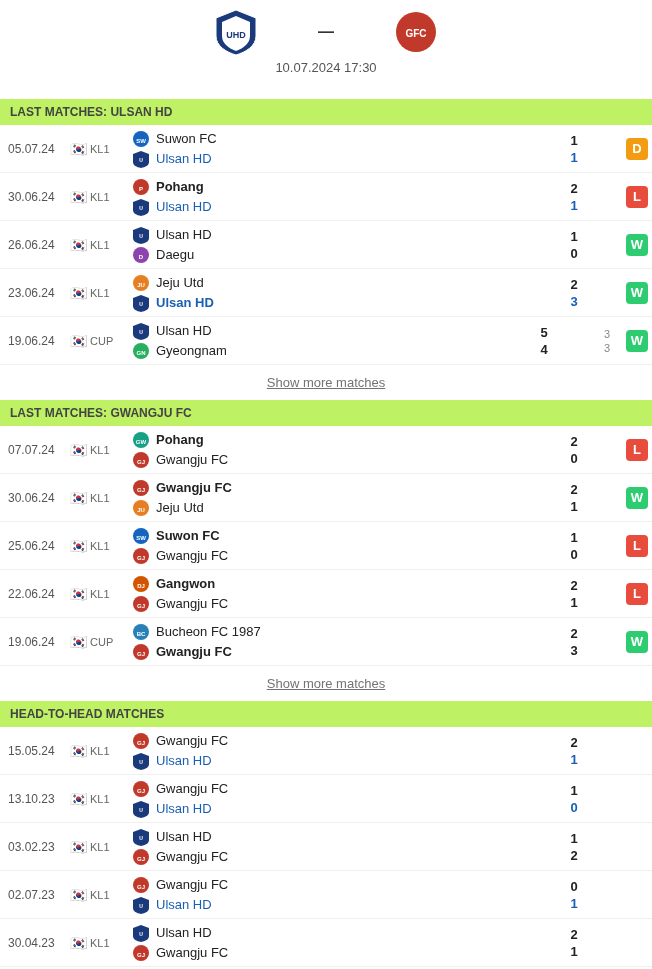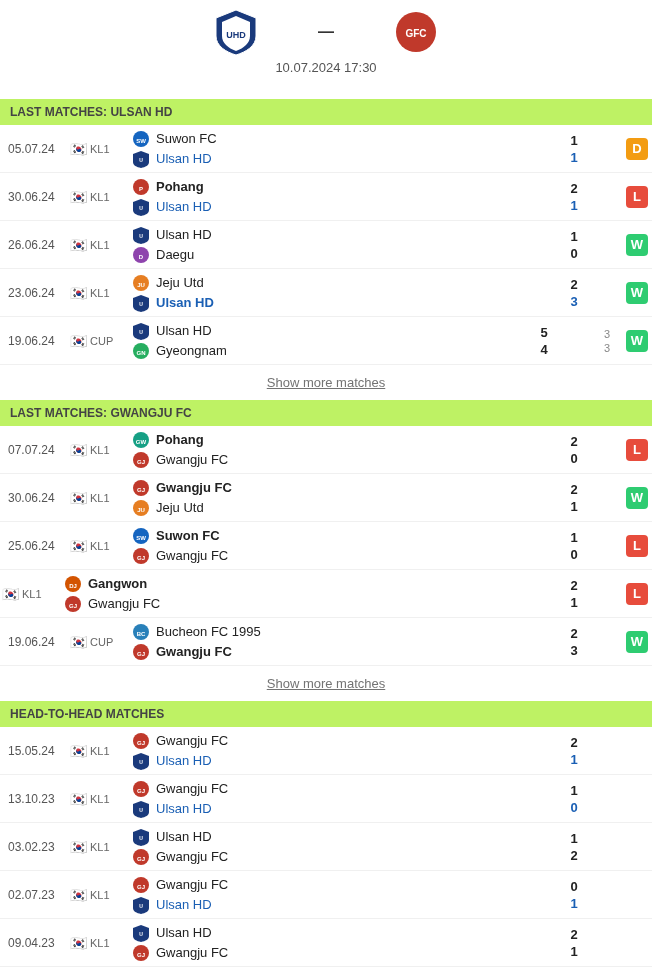"22.06.24" div.col-date { html: none -> <div>22.06.24</div> }
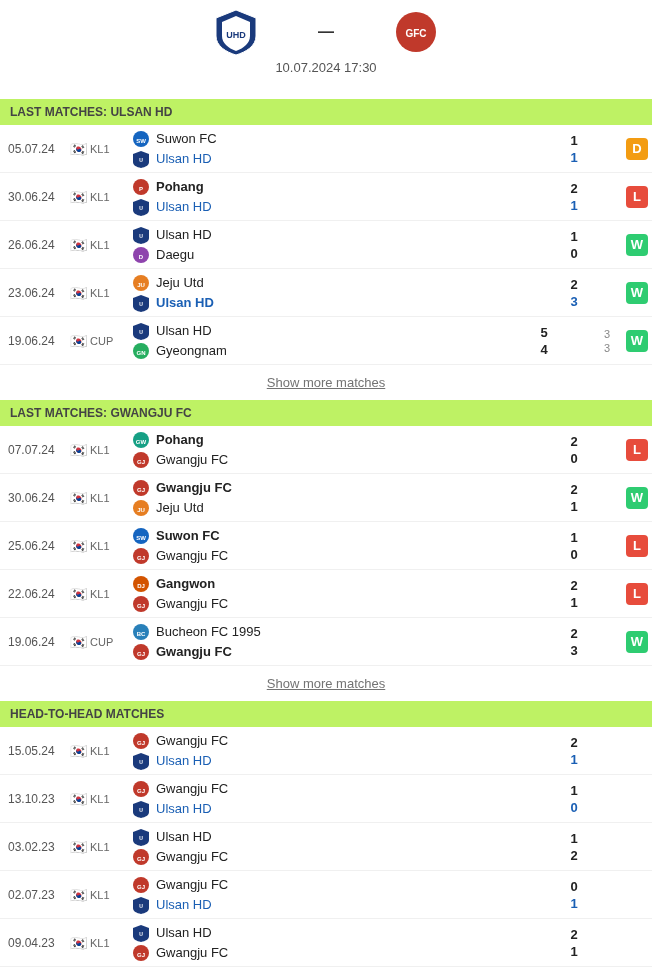"Bucheon FC 1995" span.team-name { text: 1995 -> 1987 }
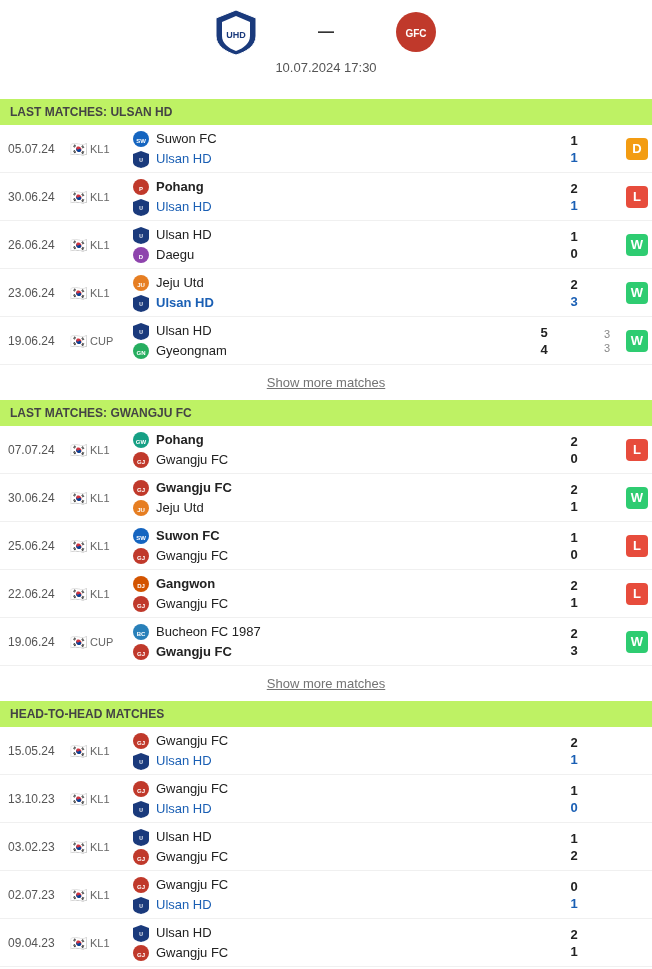"09.04.23" div.col-date { text: 09.04.23 -> 30.04.23 }
